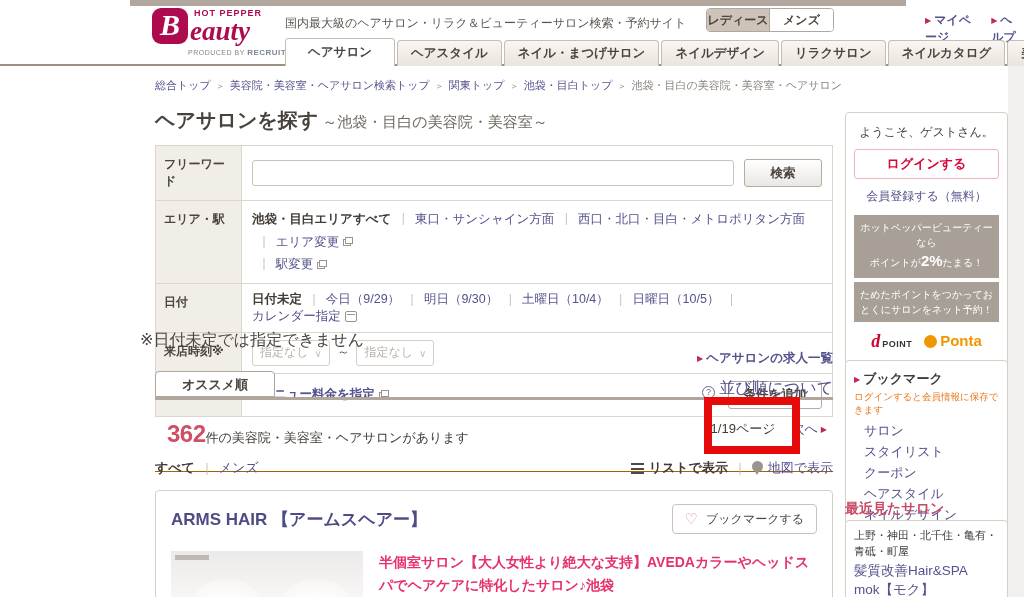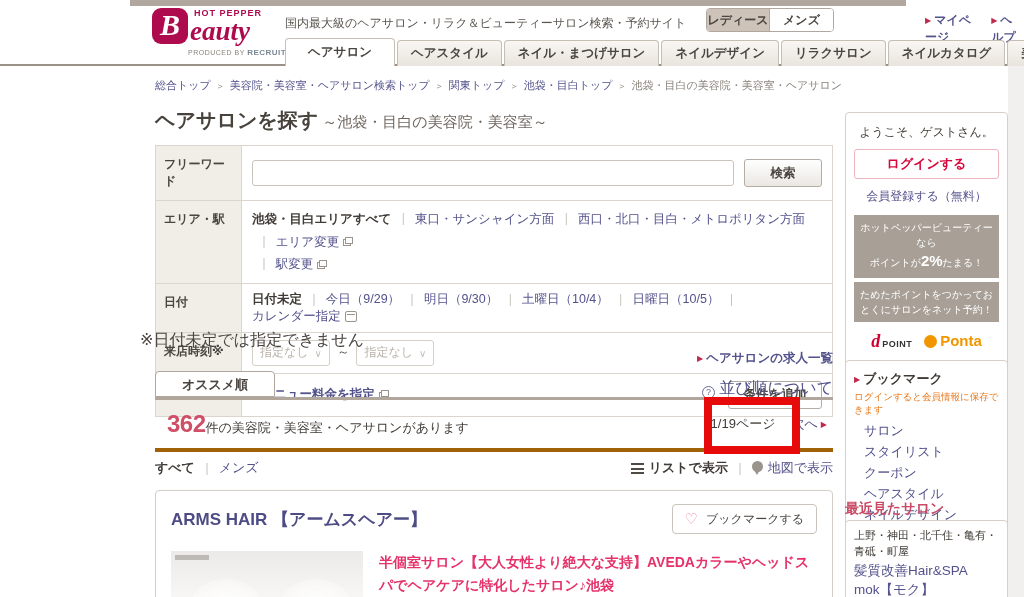"362" .results { align-items: center -> flex-start; border-bottom: 4px solid #a16207 -> 1px solid #a16207; top: 400px -> 420px }
